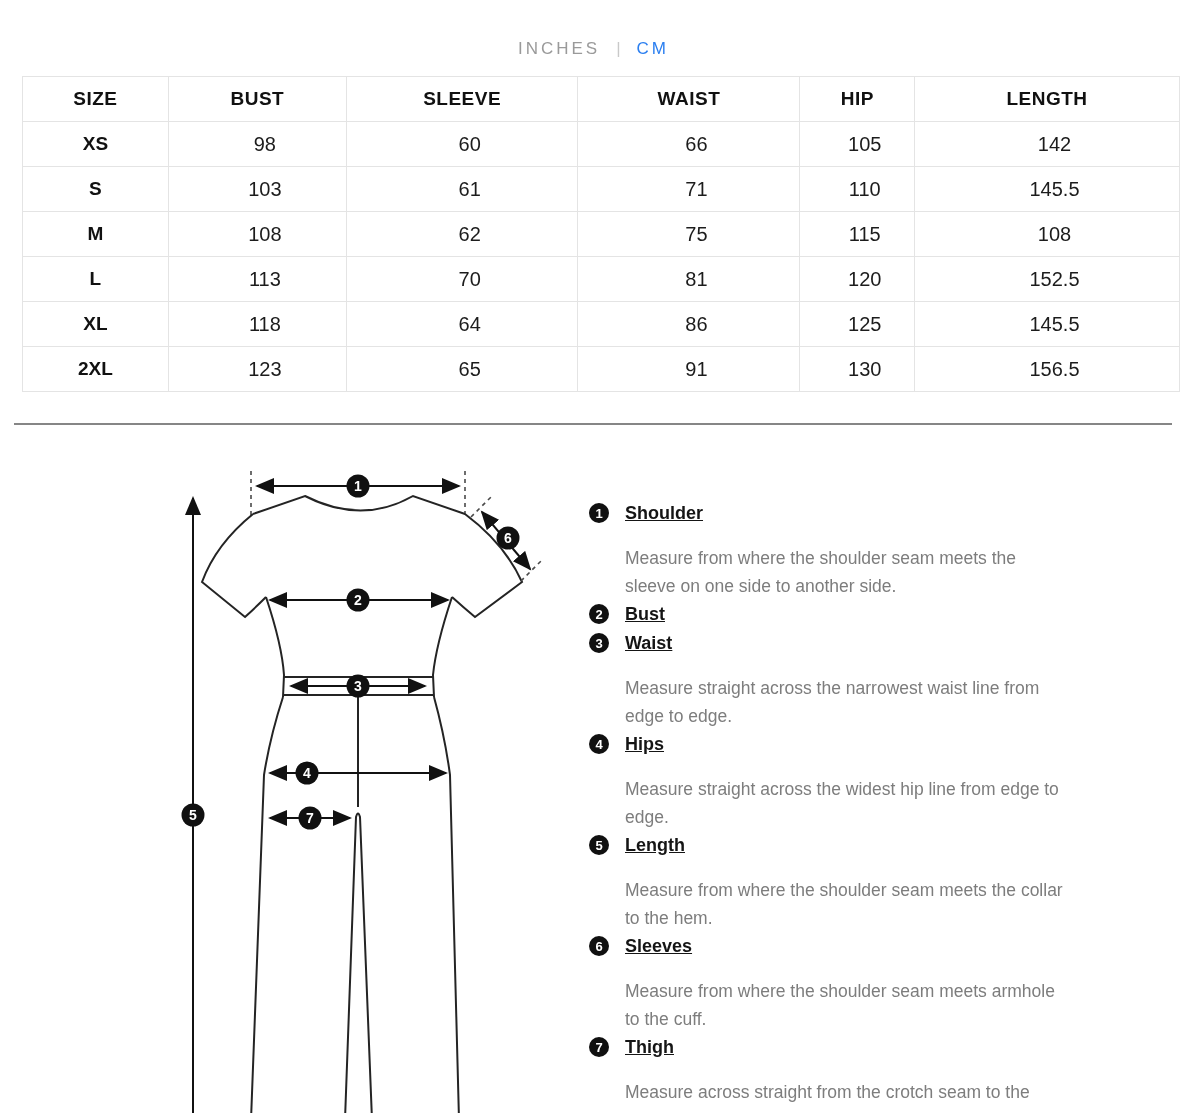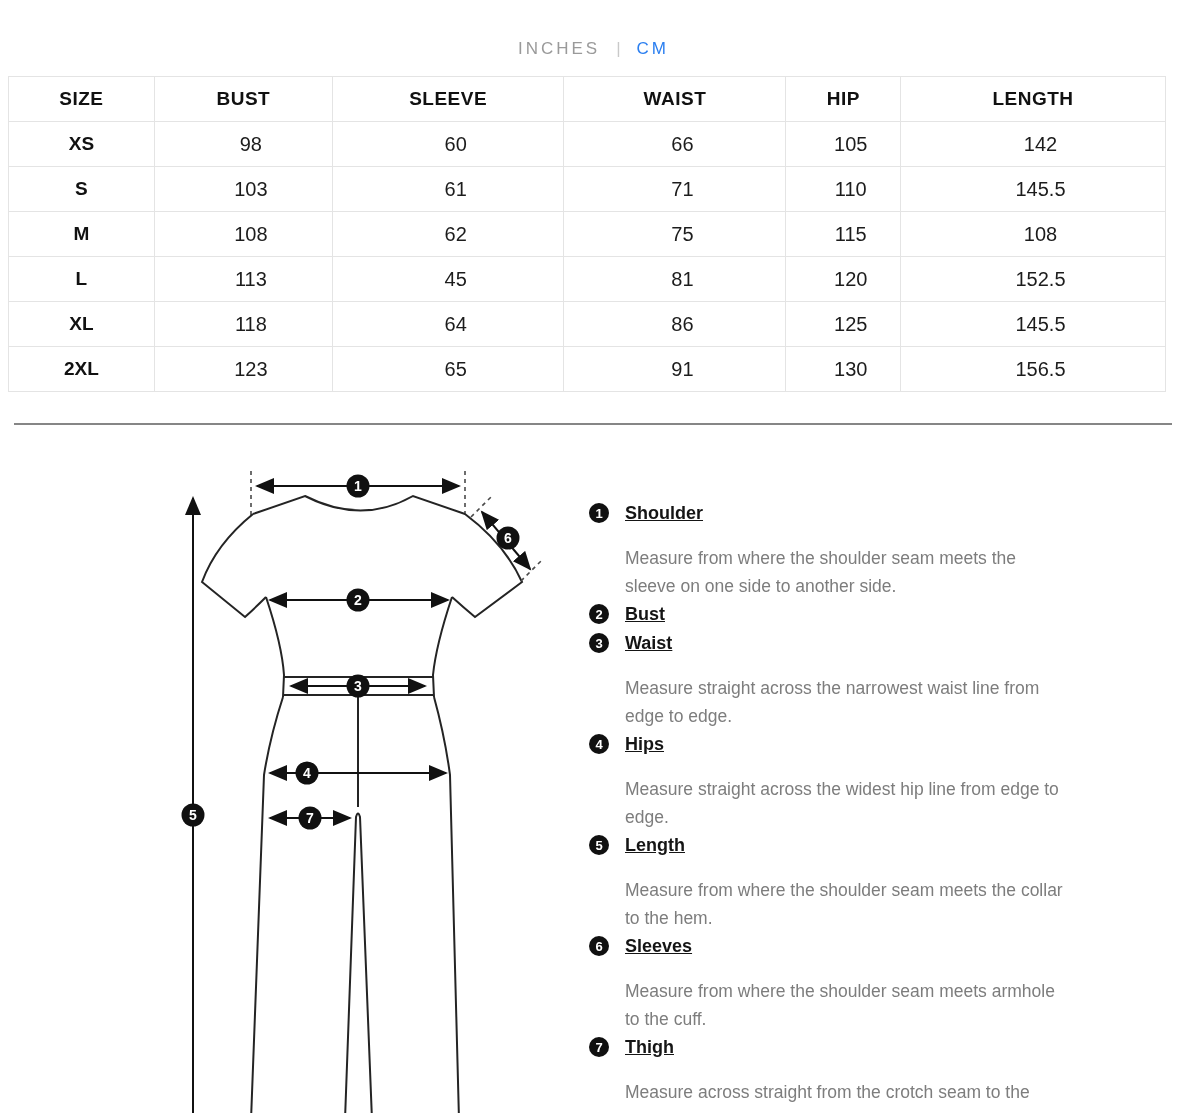"SIZE" table.size-table { margin: 14px auto 0 8px -> 14px auto 0 22px }
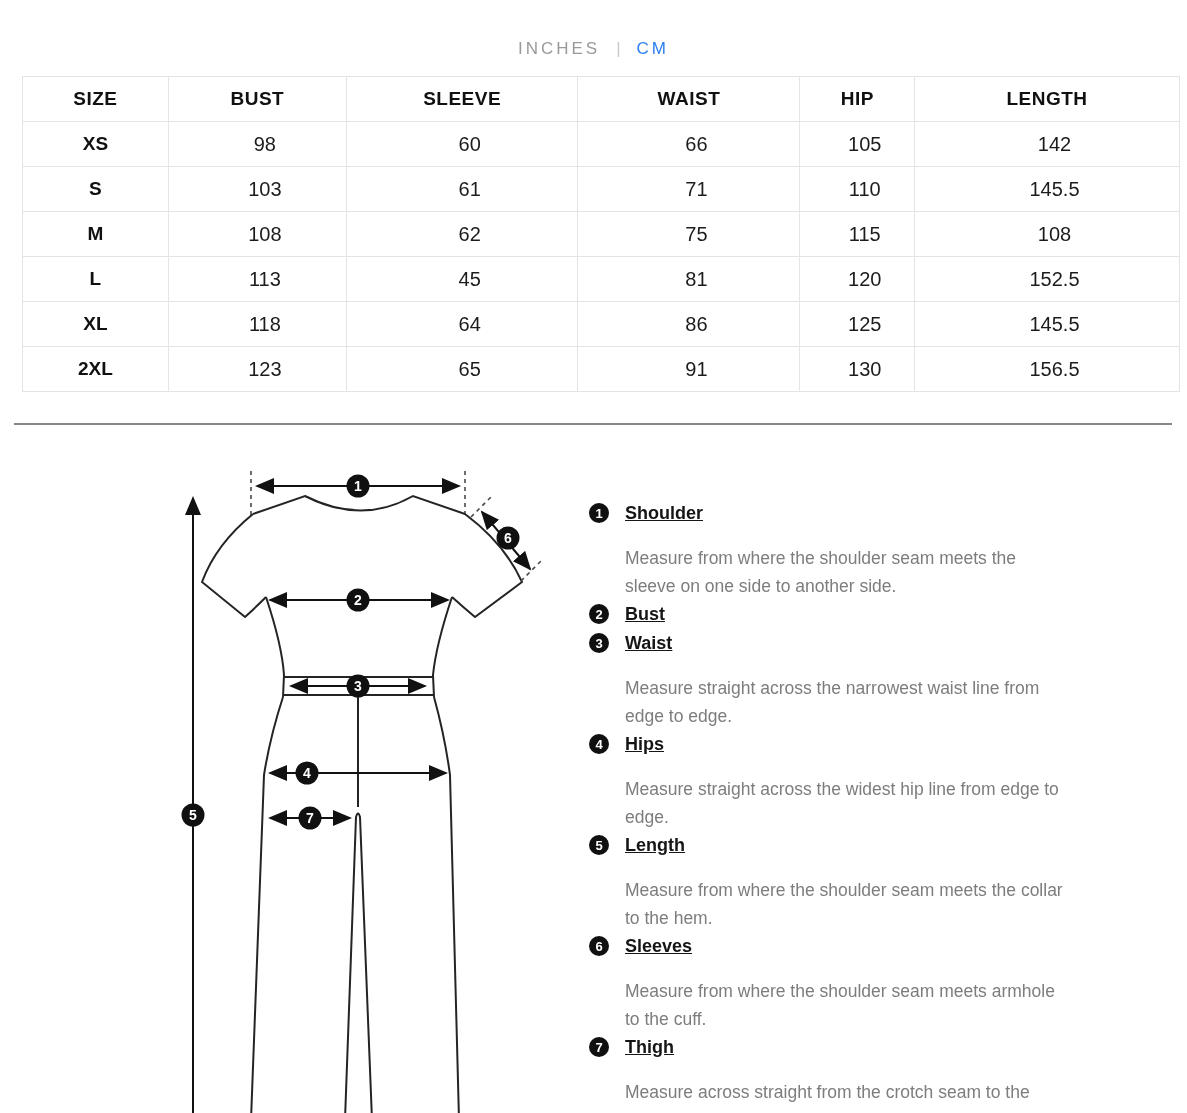"45" td { text: 45 -> 70 }
